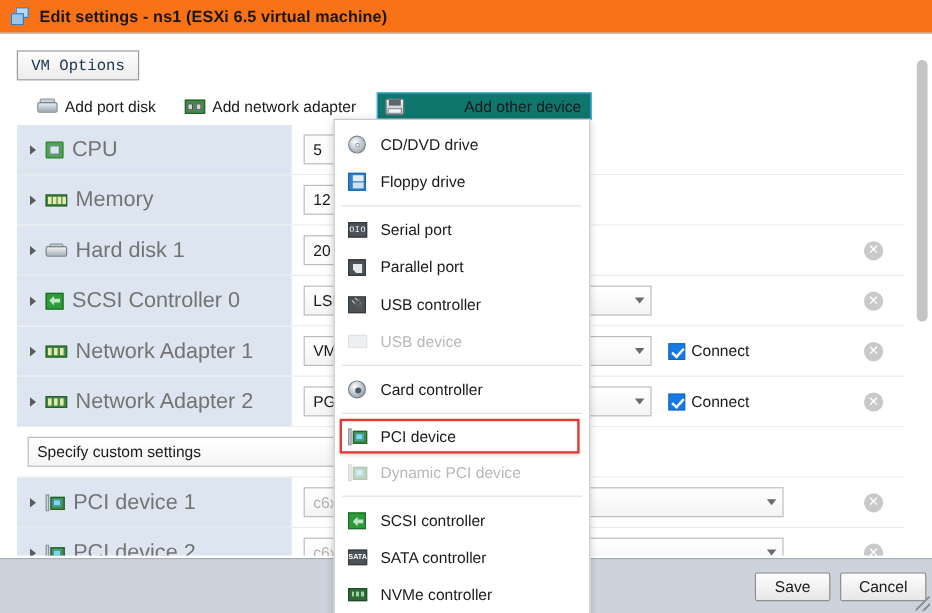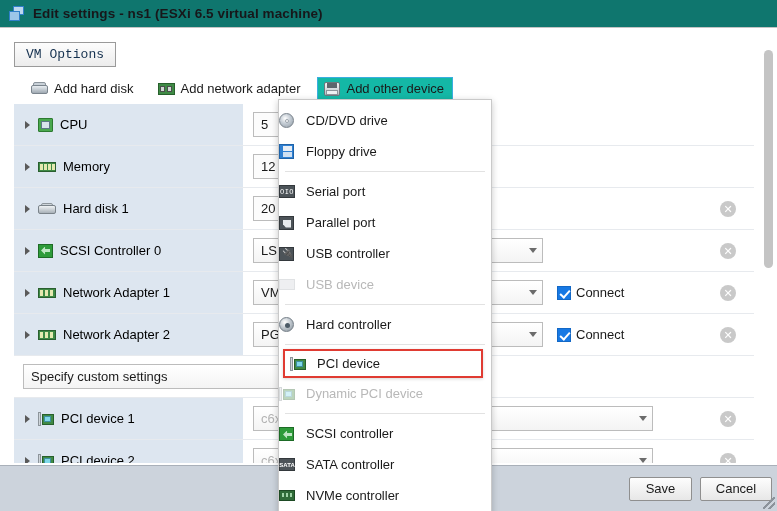"Edit settings - ns1 (ESXi" .titlebar { background: #0f766e -> #f97316 }
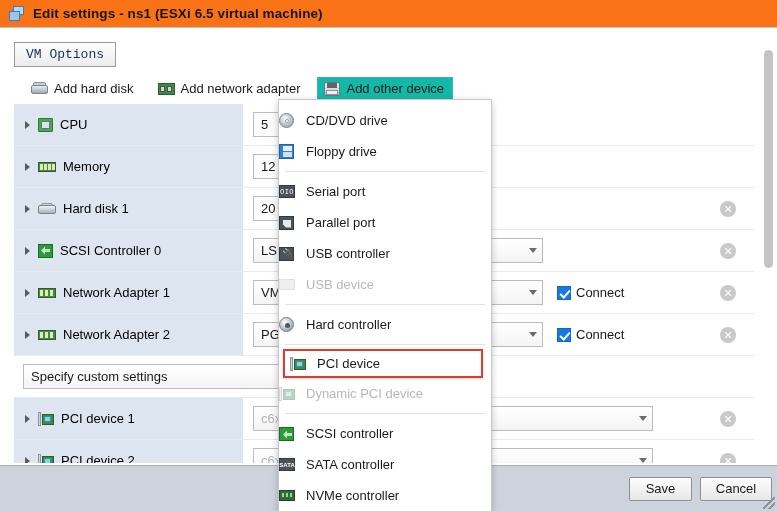"Add hard disk" span.lbl { text: hard -> port }
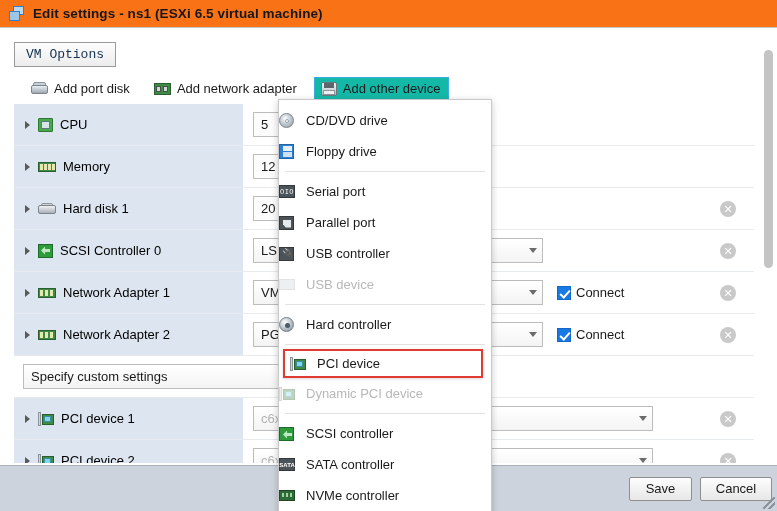"Add other device" .tbtn.highlight { background: #14b8a6 -> #0f766e; gap: none -> 44px }
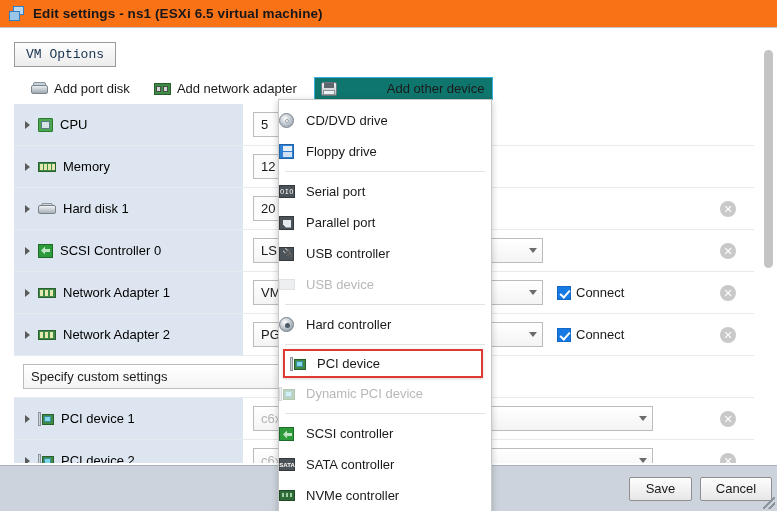"CPU" .row .devname { color: #000000 -> #737373; font-size: 13px -> 18px }
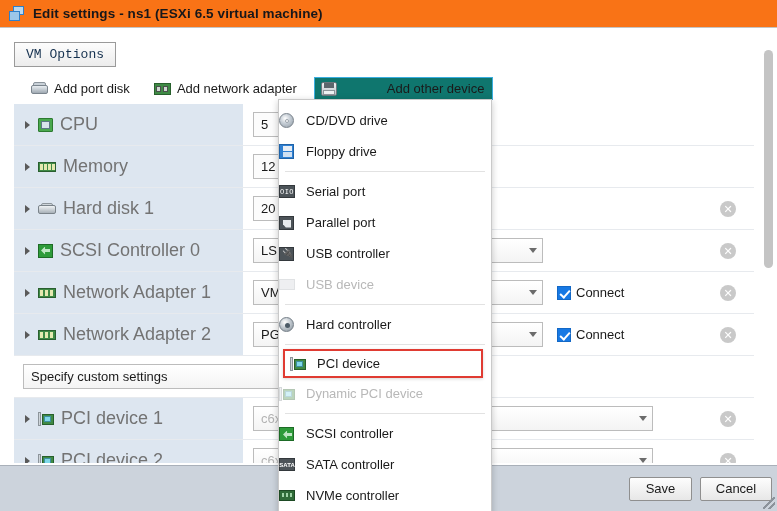"CD/DVD drive" .mitem { padding-left: 0 -> 11px }
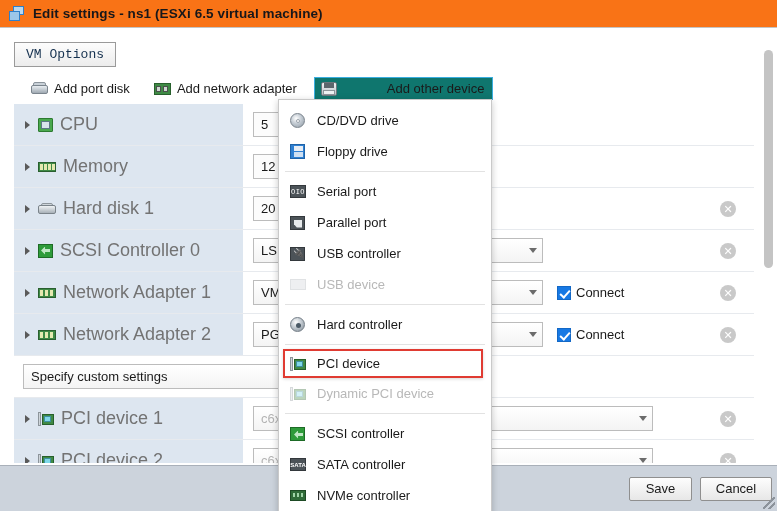"Hard controller" span.mlbl { text: Hard -> Card }
